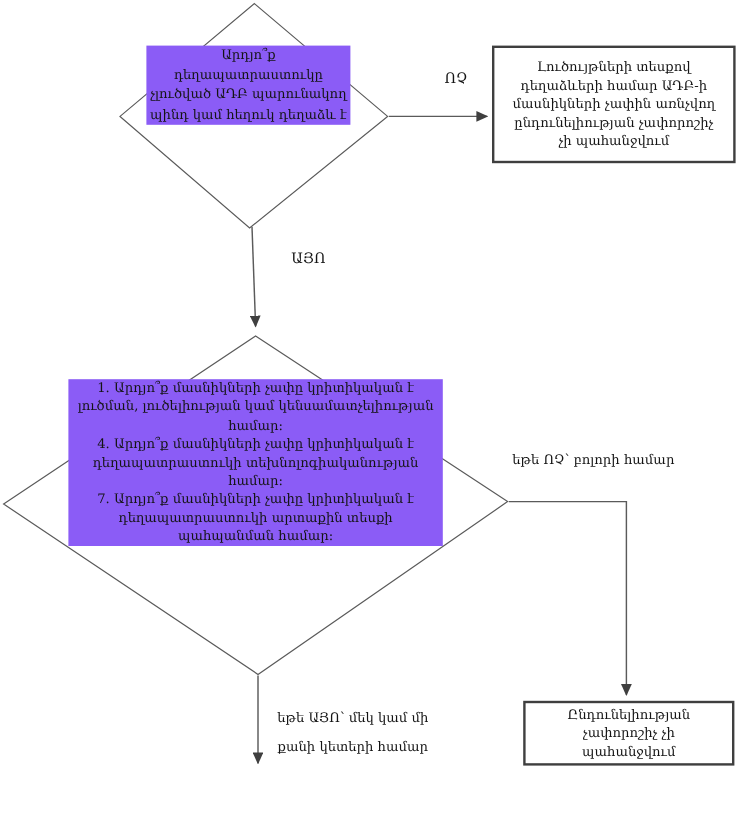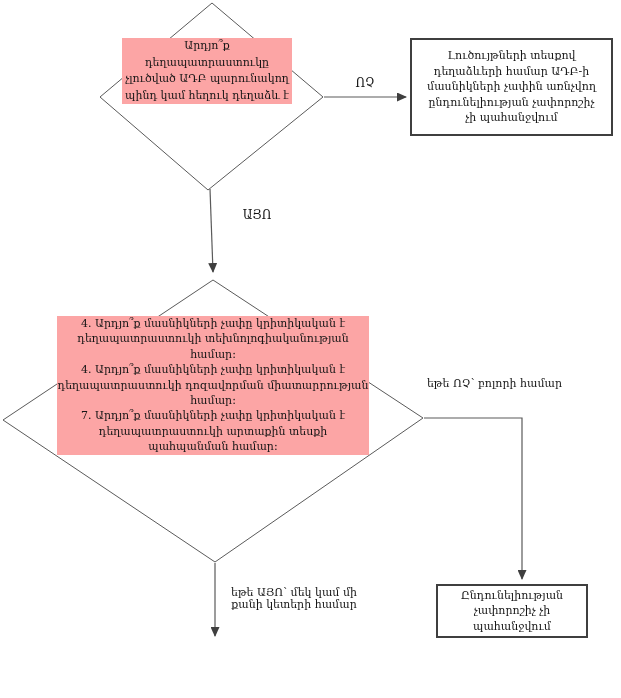"Արդյո՞ք դեղապատրաստուկը չլուծված ԱԴԲ" .txt { background: #fca5a5 -> #8b5cf6 }
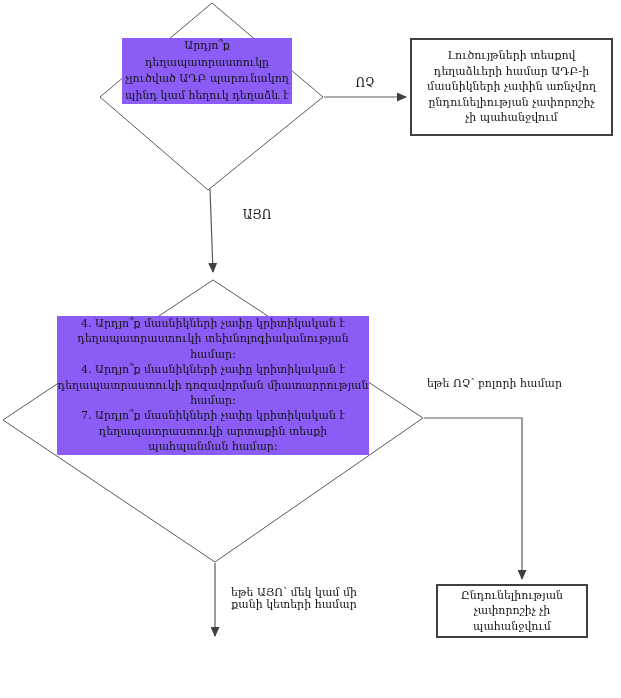"ՈՉ" .lbl-no { left: 345px -> 360px; margin-top: 18px -> none }
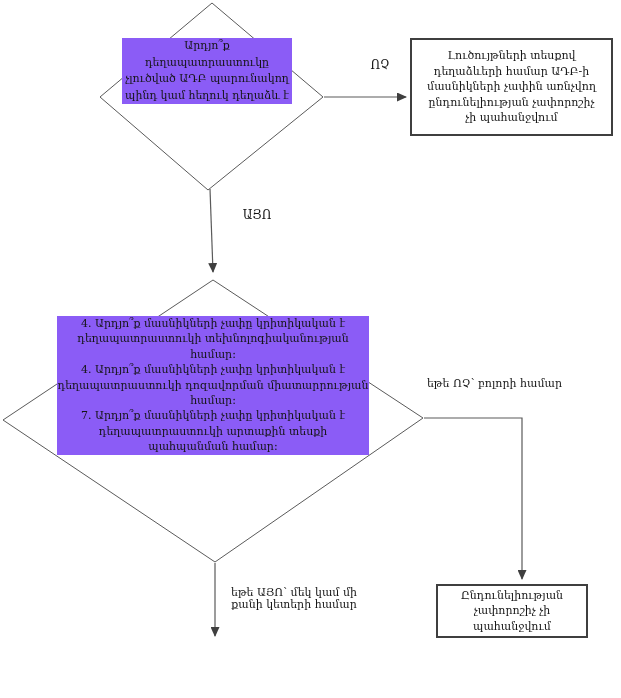"1. Արդյո՞ք մասնիկների չափը կրիտիկական" p { html: none -> <p>1. Արդյո՞ք մասնիկների չափը կրիտիկական է լուծման, լուծելիության կամ կենսամատչելիության համար:</p> }
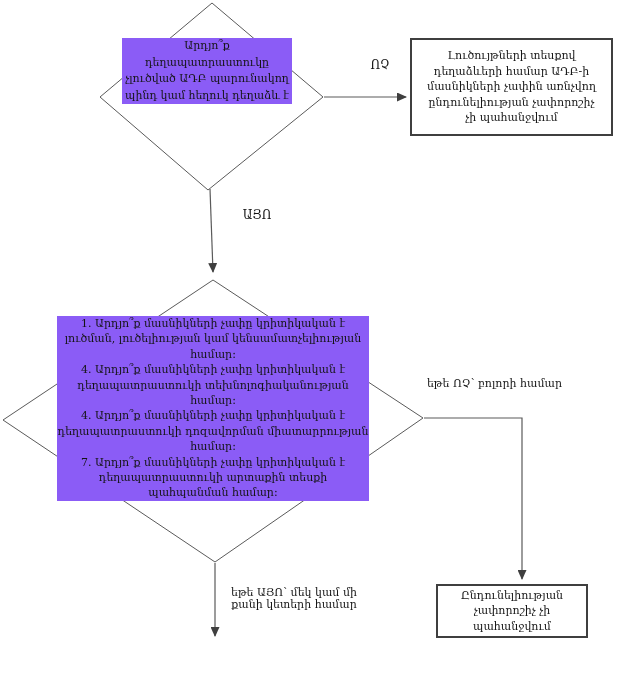"4. Արդյո՞ք մասնիկների չափը կրիտիկական է դեղապատրաստուկի դոզավորման" p { html: <p>4. Արդյո՞ք մասնիկների չափը կրիտիկական է դեղապատրաստուկի դոզավորման միատարրության համար:</p> -> none }
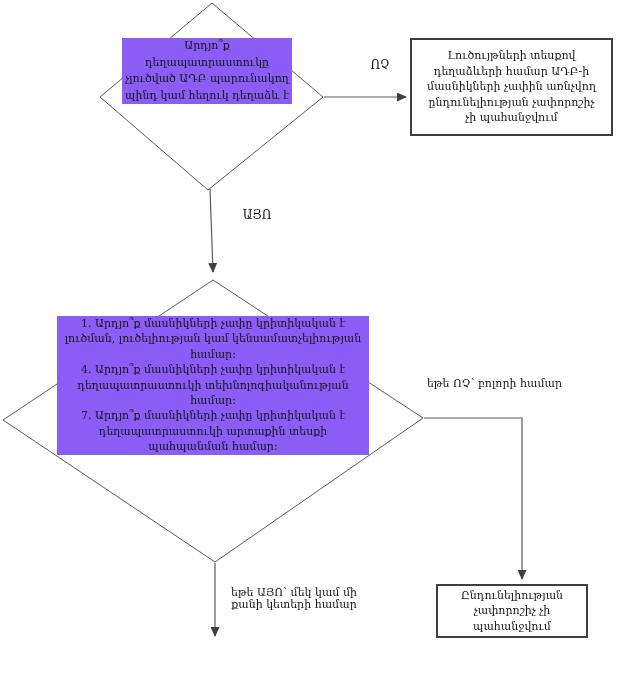"եթե ԱՅՈ՝ մեկ կամ մի" .lbl-ifyes { line-height: 12px -> 24px }
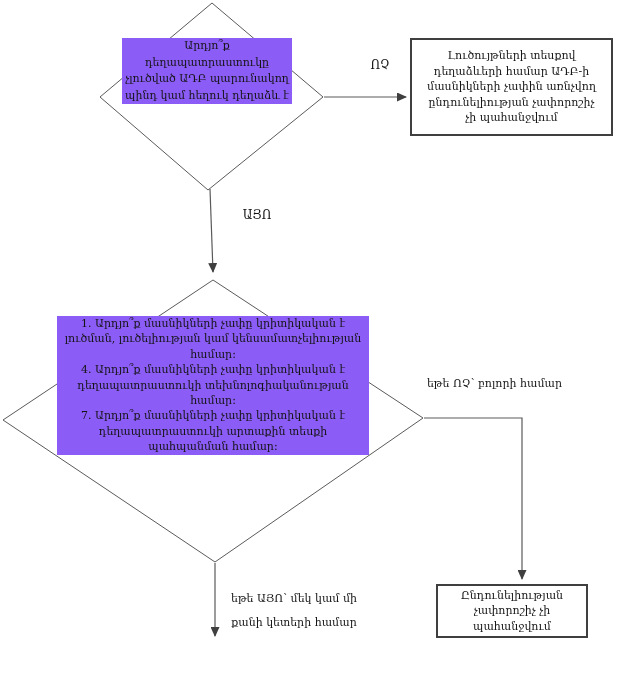"Ընդունելիության չափորոշիչ չի պահանջվում" .box-nocrit { width: 152px -> 176px }
